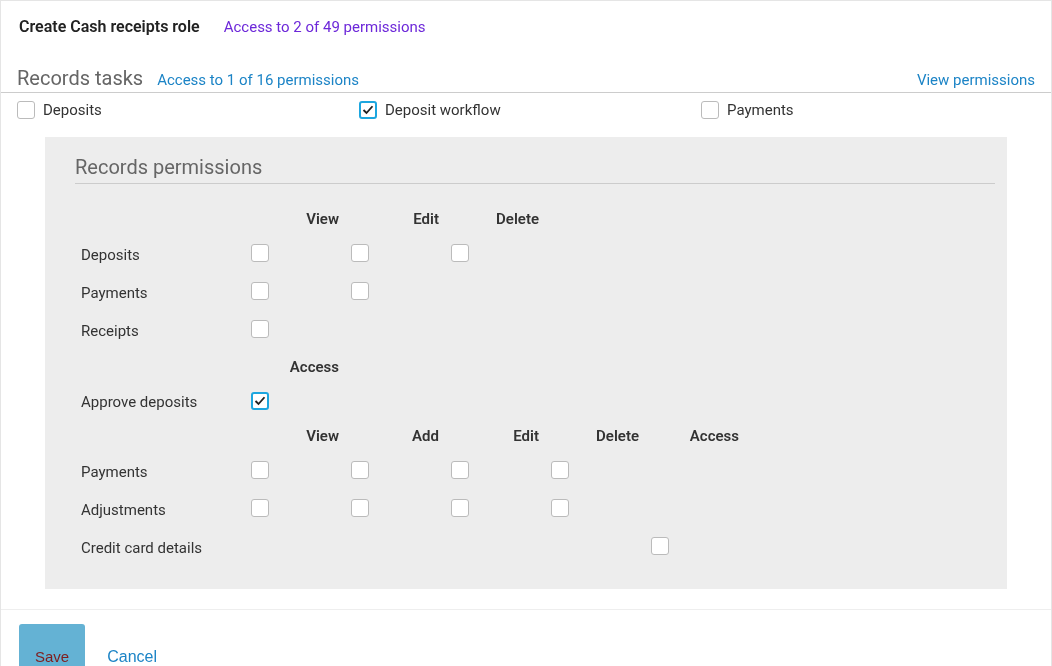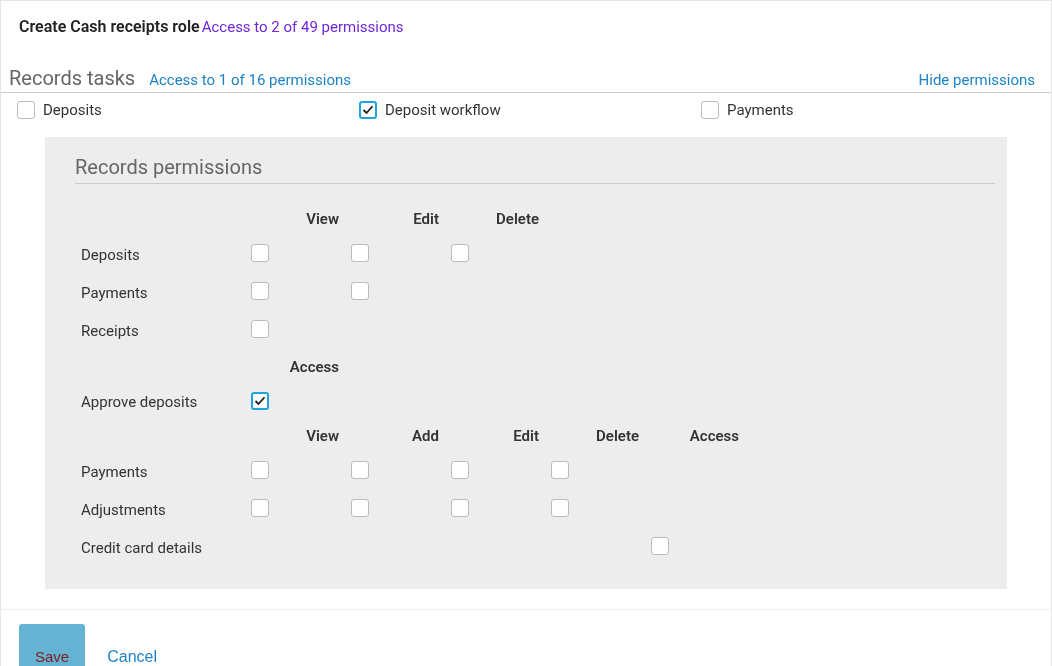"Create Cash receipts role" .header { gap: 2px -> 24px }
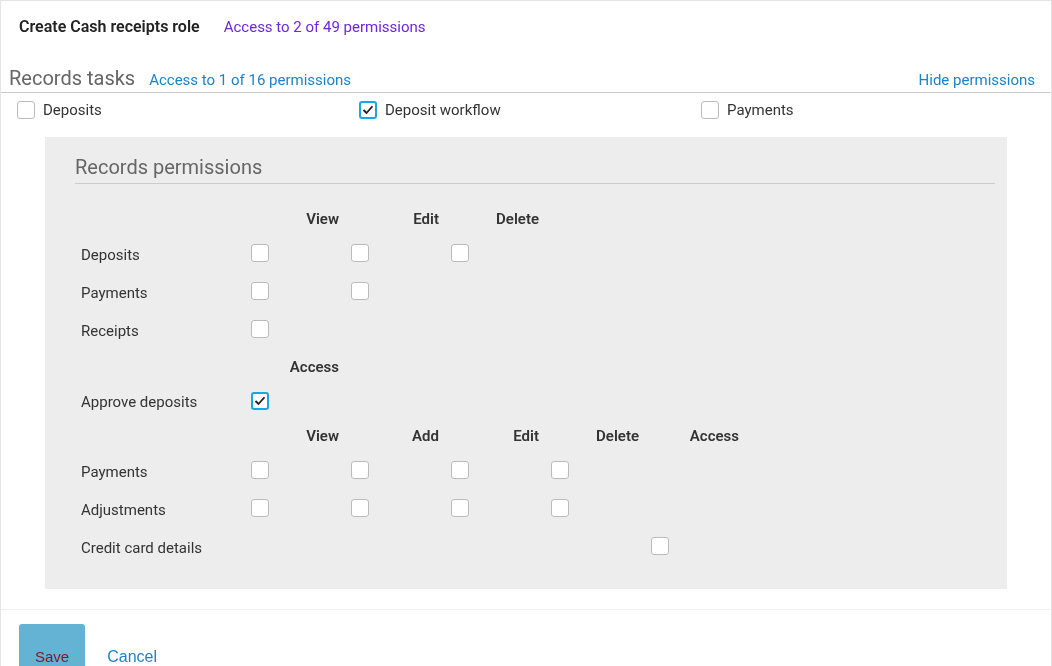"Records tasks" .section-header { padding: 0 16px 2px 8px -> 0 16px 2px 16px }
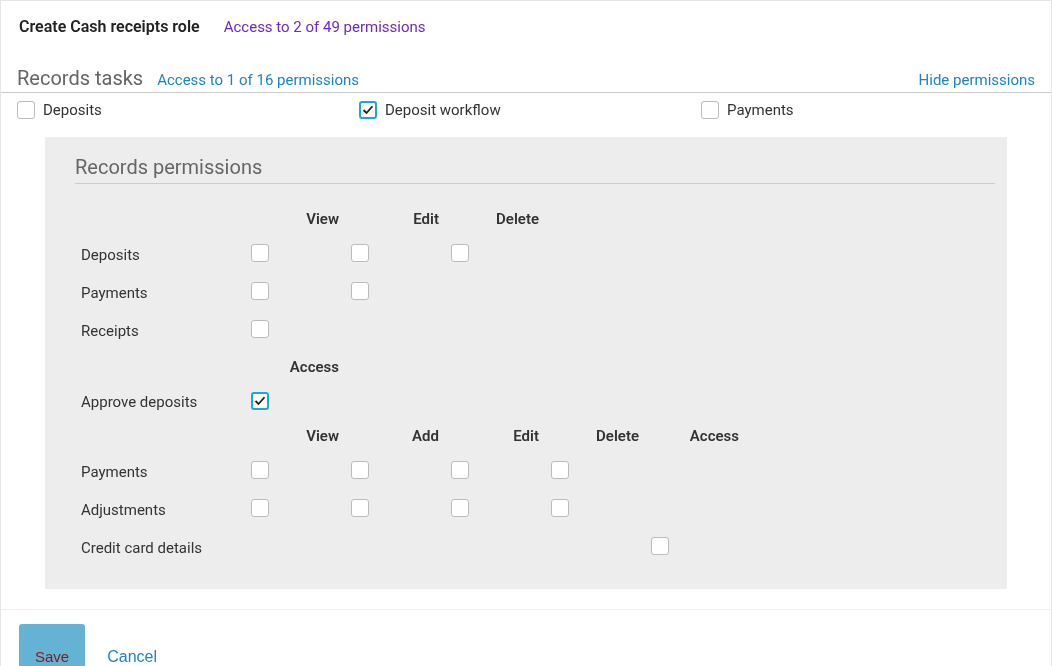"Hide permissions" span.section-link { text: Hide -> View }
